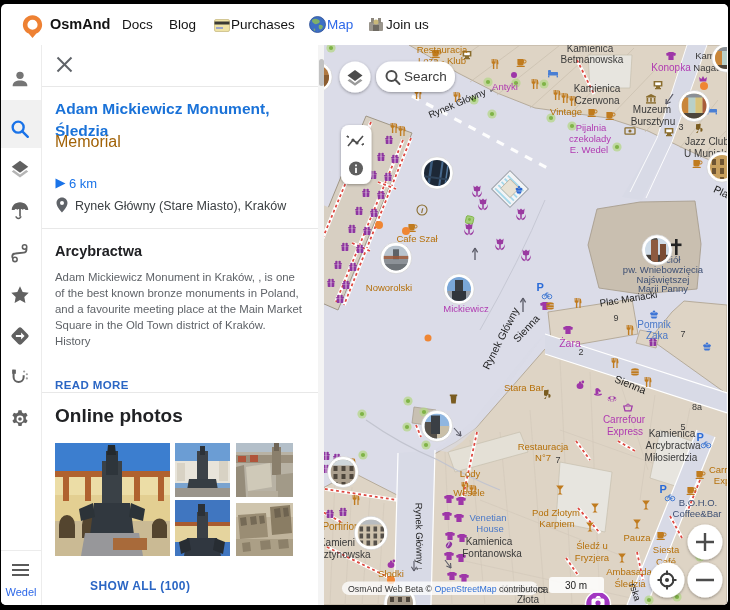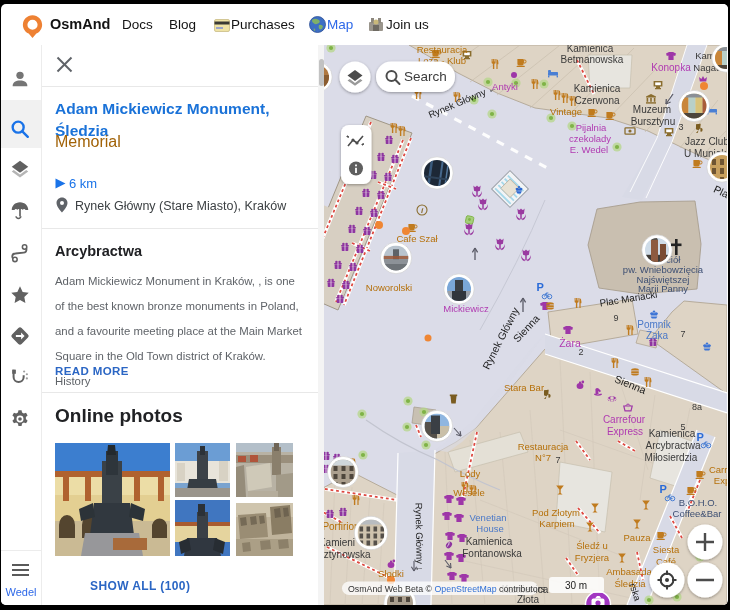"Adam Mickiewicz Monument in Kraków," div { line-height: 25px -> 16px }
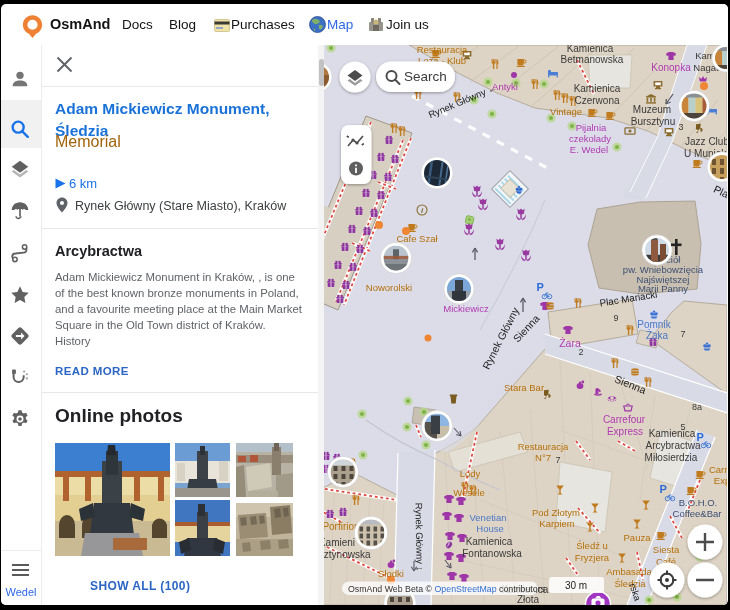"READ MORE" div { top: 320px -> 334px }
